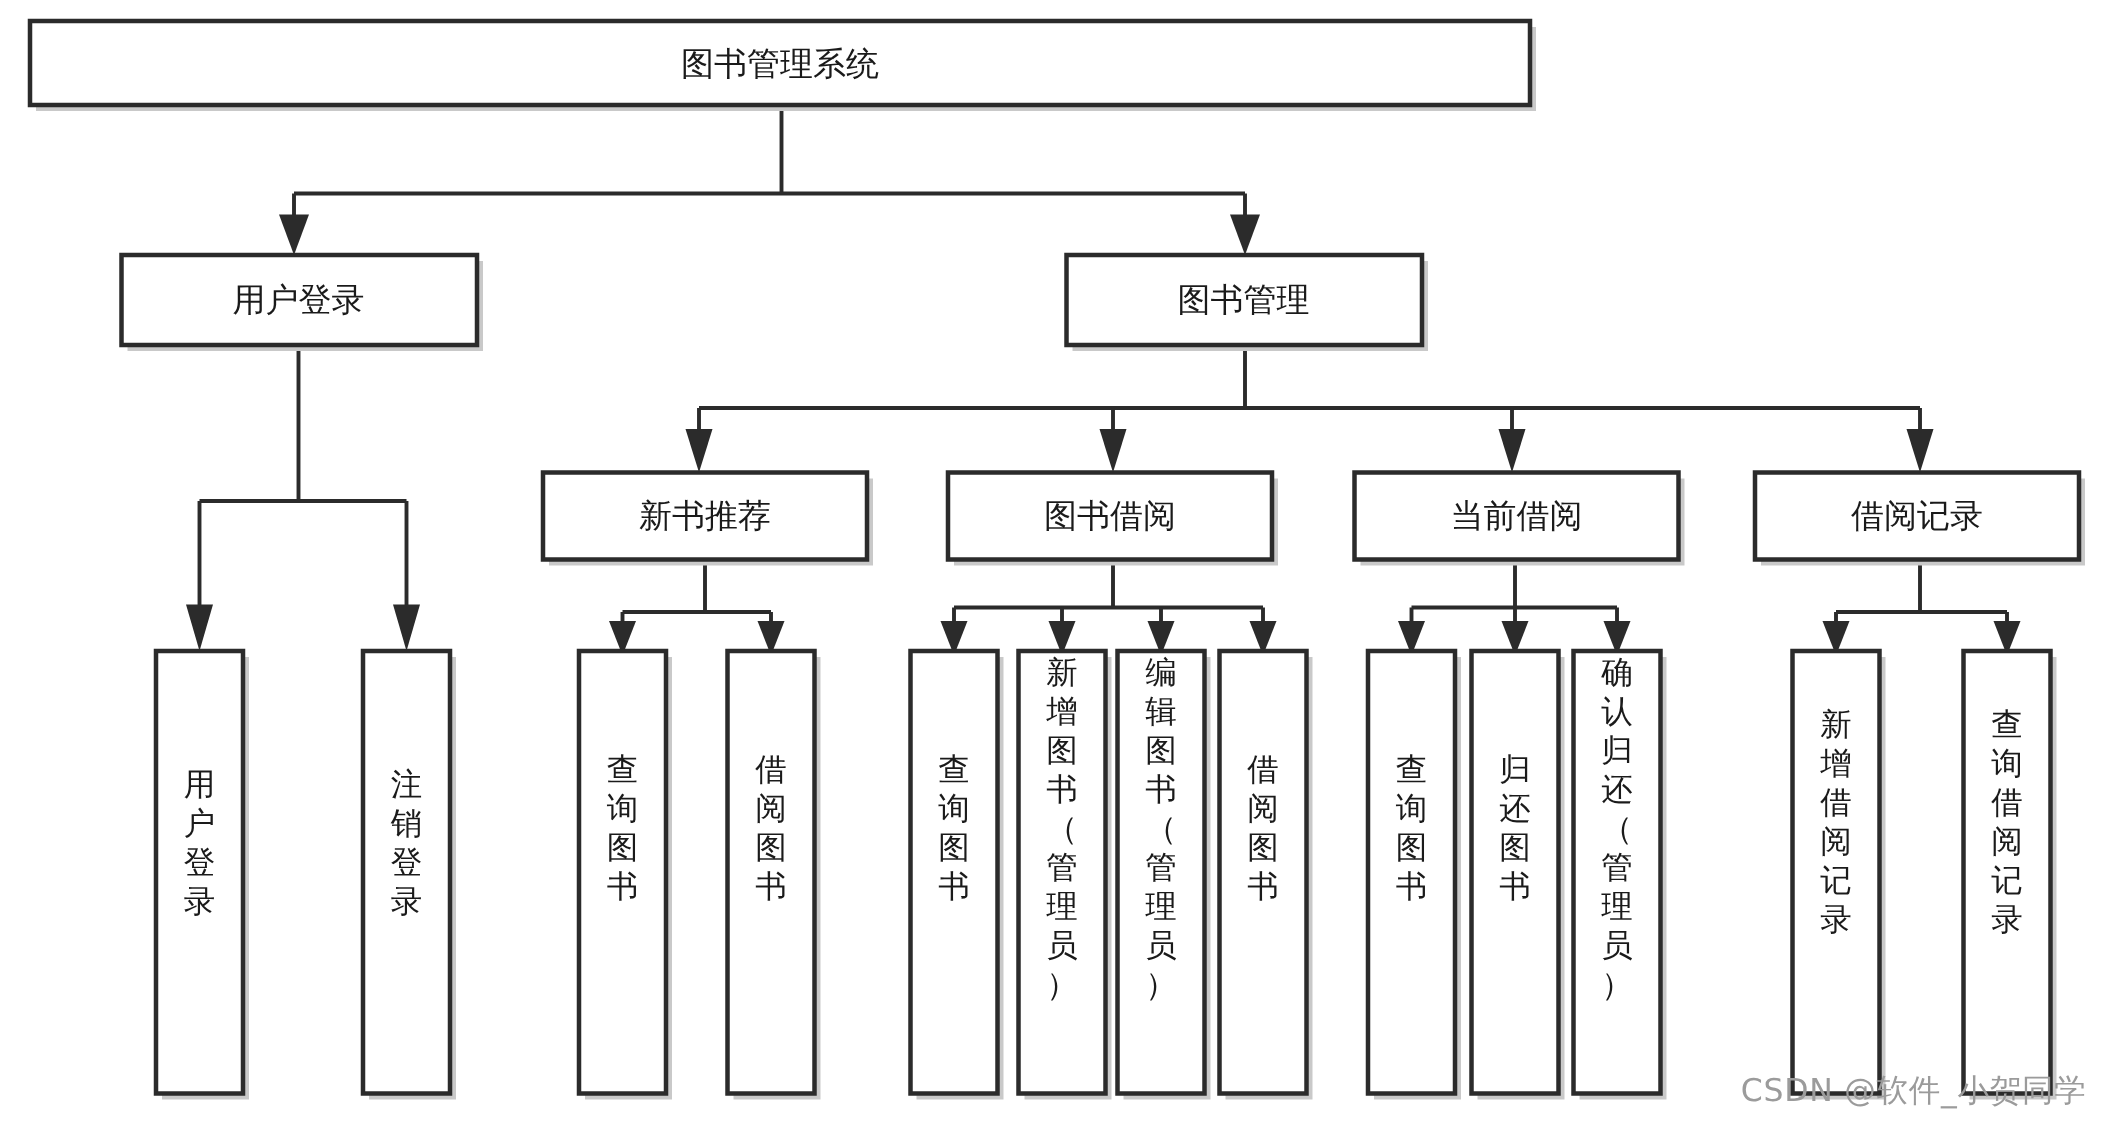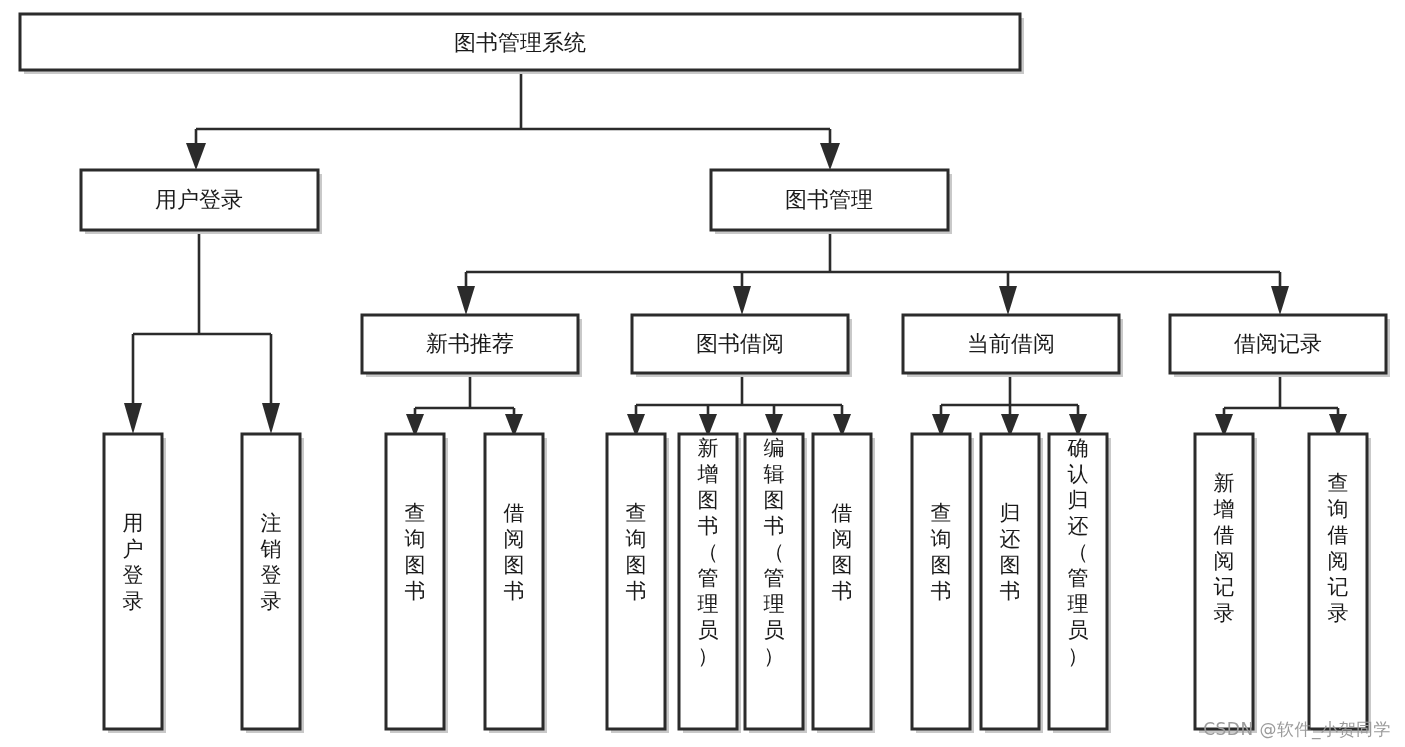"CSDN @软件_小贺同学" .watermark { font-size: 17px -> 21px }
